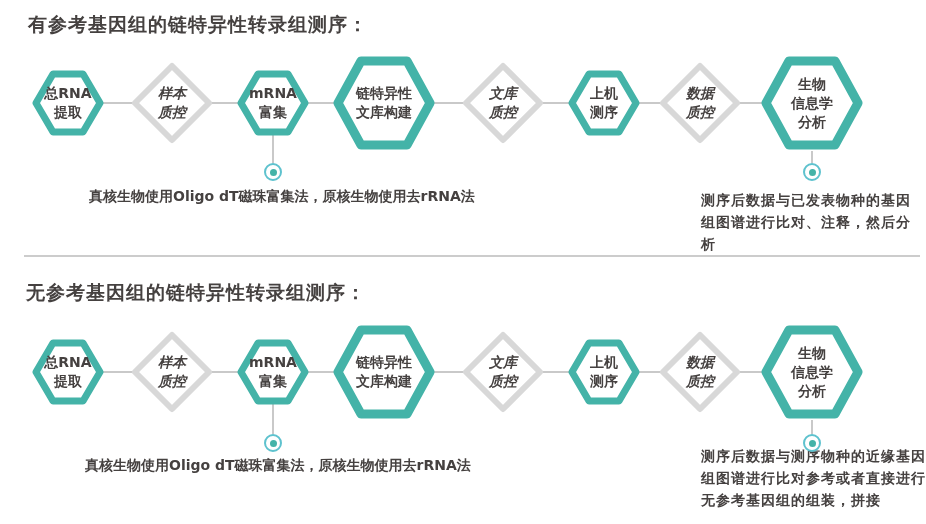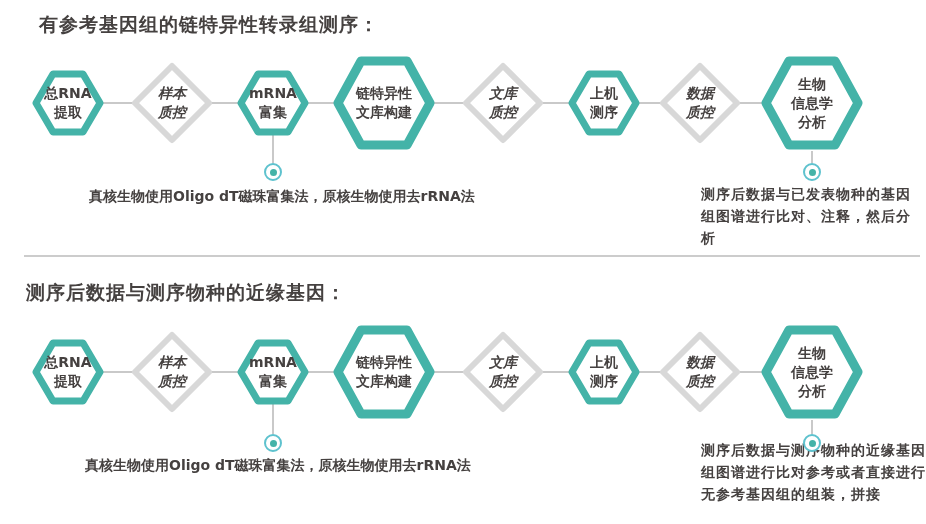"有参考基因组的链特异性转录组测序：" div.sec-title { left: 39px -> 28px }
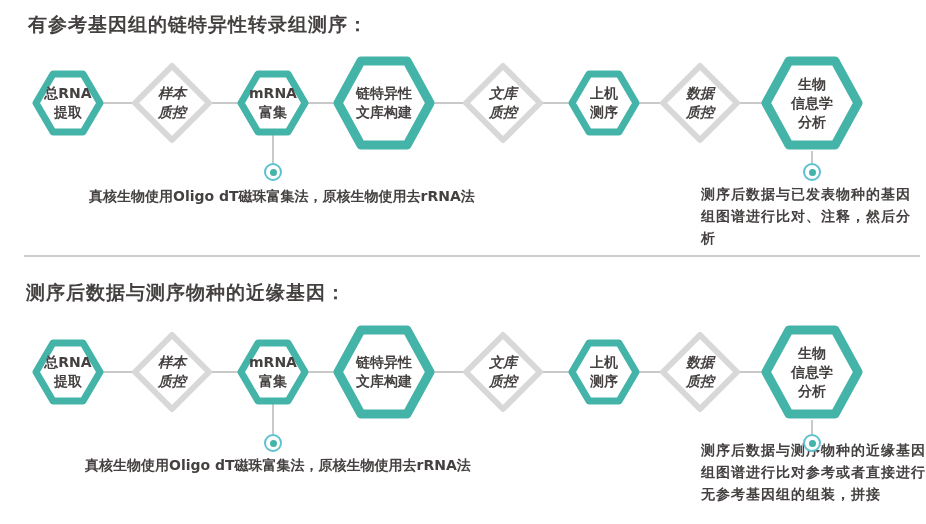"测序后数据与已发表物种的基因" .ann-r { margin-top: none -> 6px }
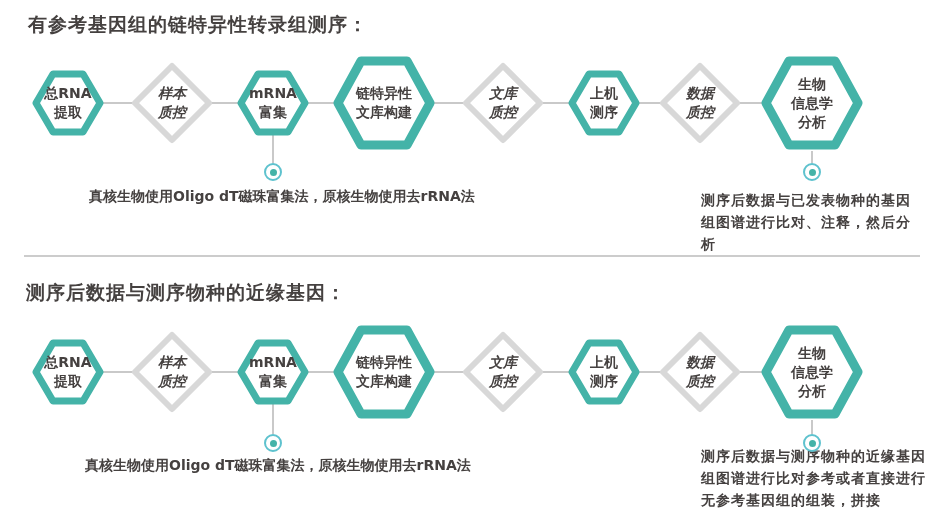"测序后数据与测序物种的近缘基因：" div.sec-title { text: 测序后数据与测序物种的近缘基因 -> 无参考基因组的链特异性转录组测序 }
